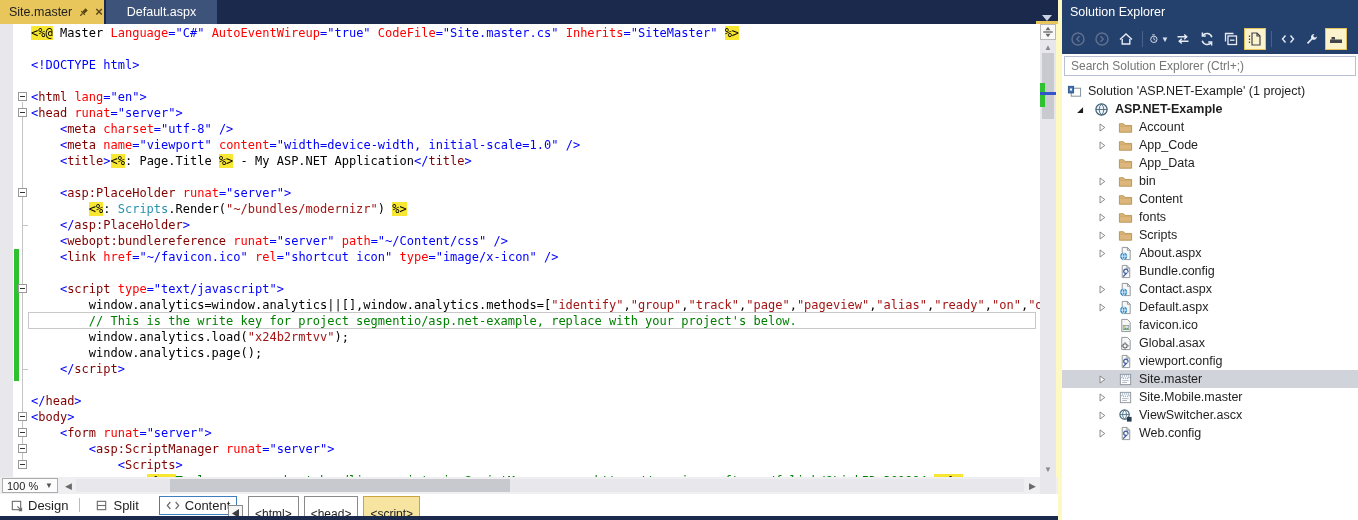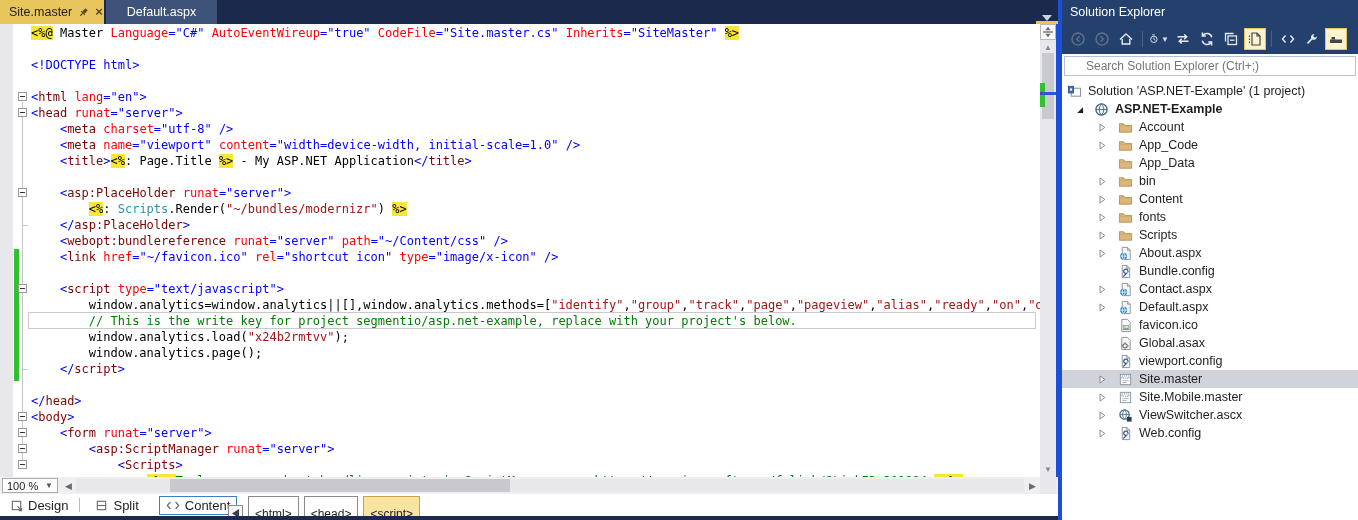"Site.master" #app { background: #1d4ed8 -> #fef9c3 }
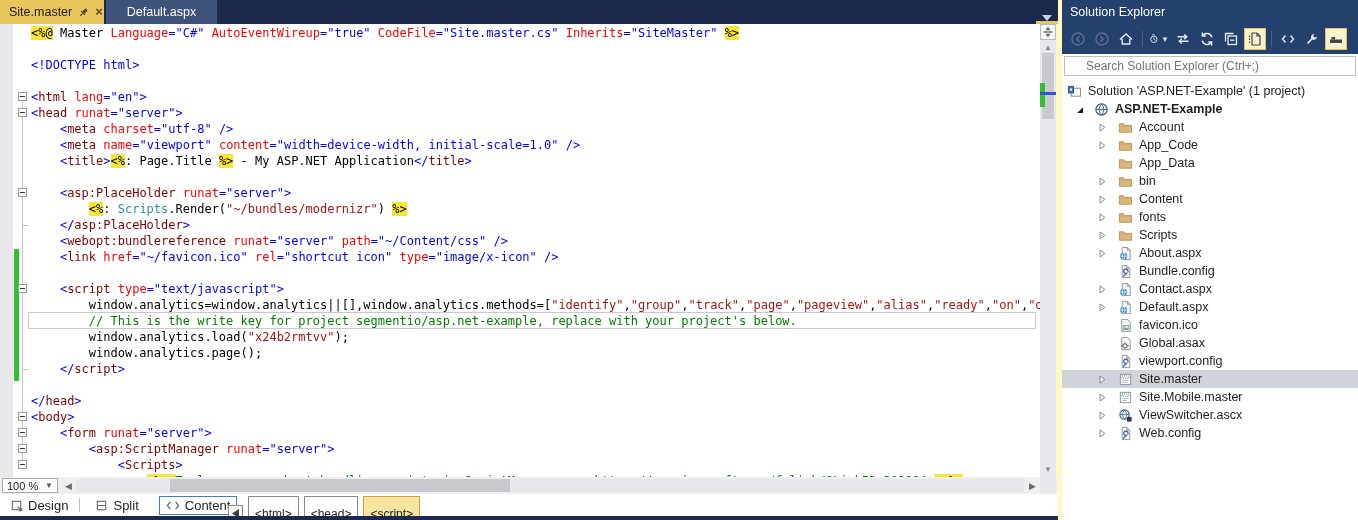"Search Solution Explorer (Ctrl+;)" #se-search { padding: 0 21px -> 0 6px }
